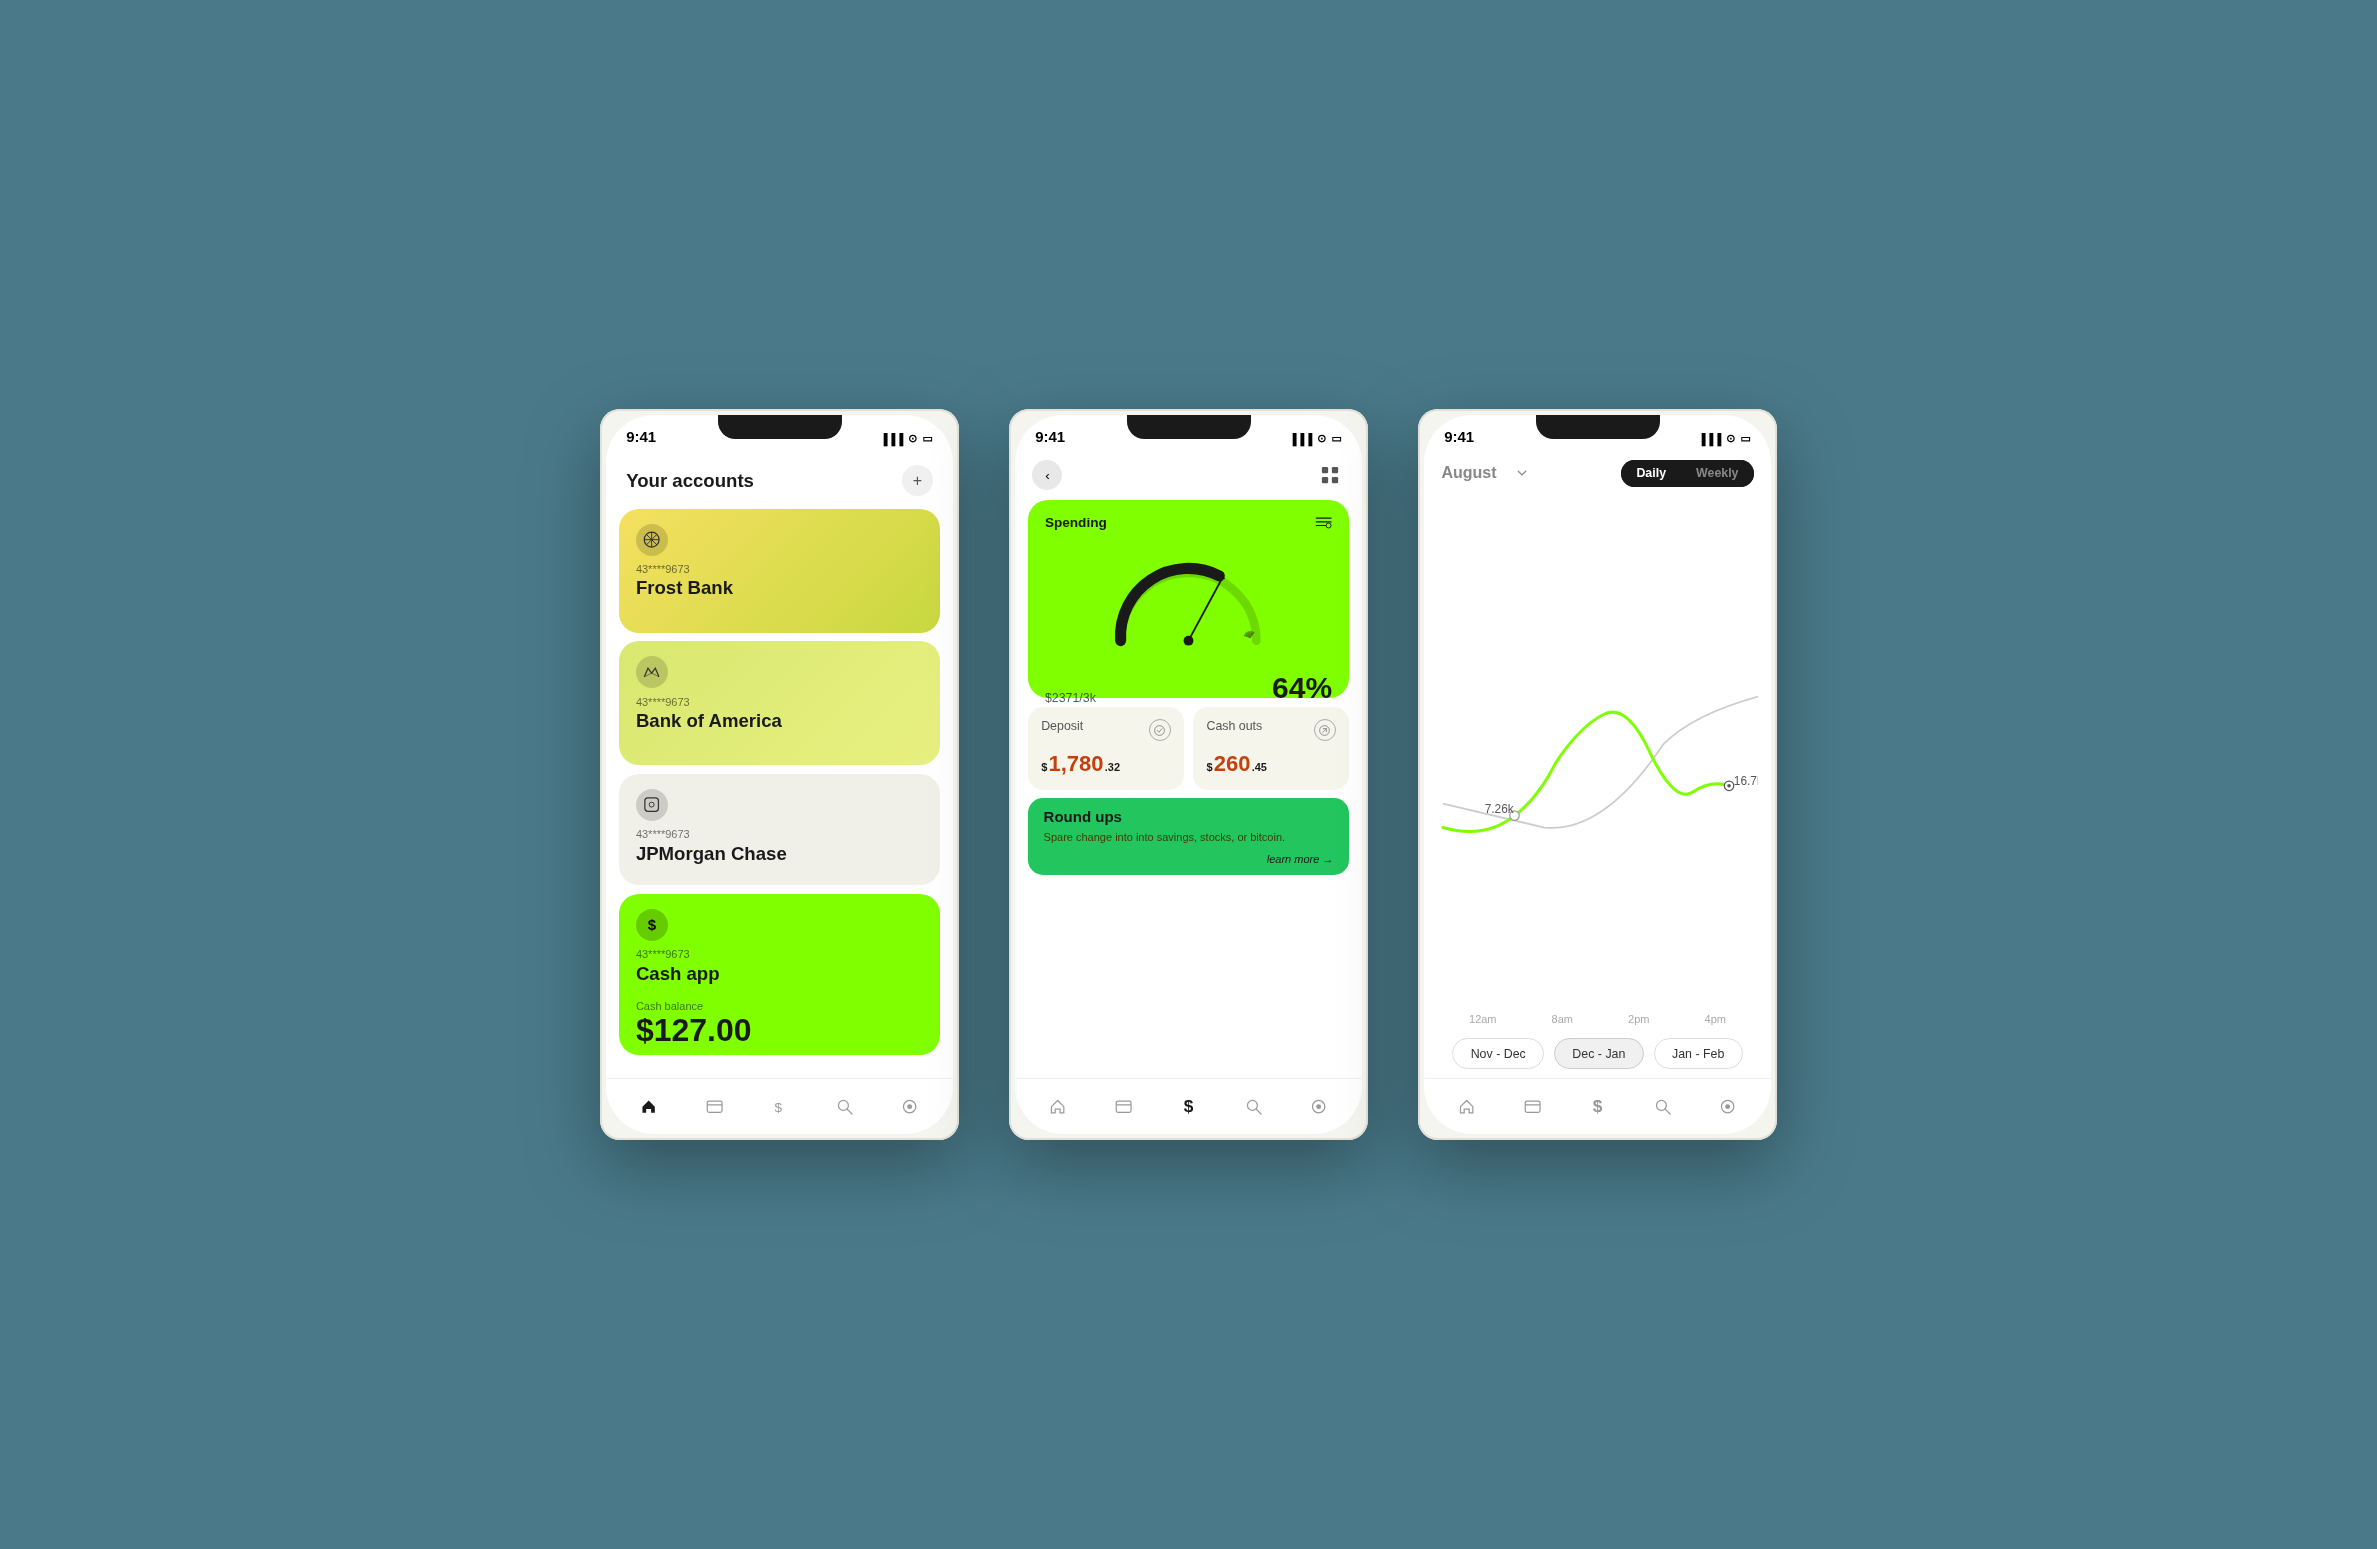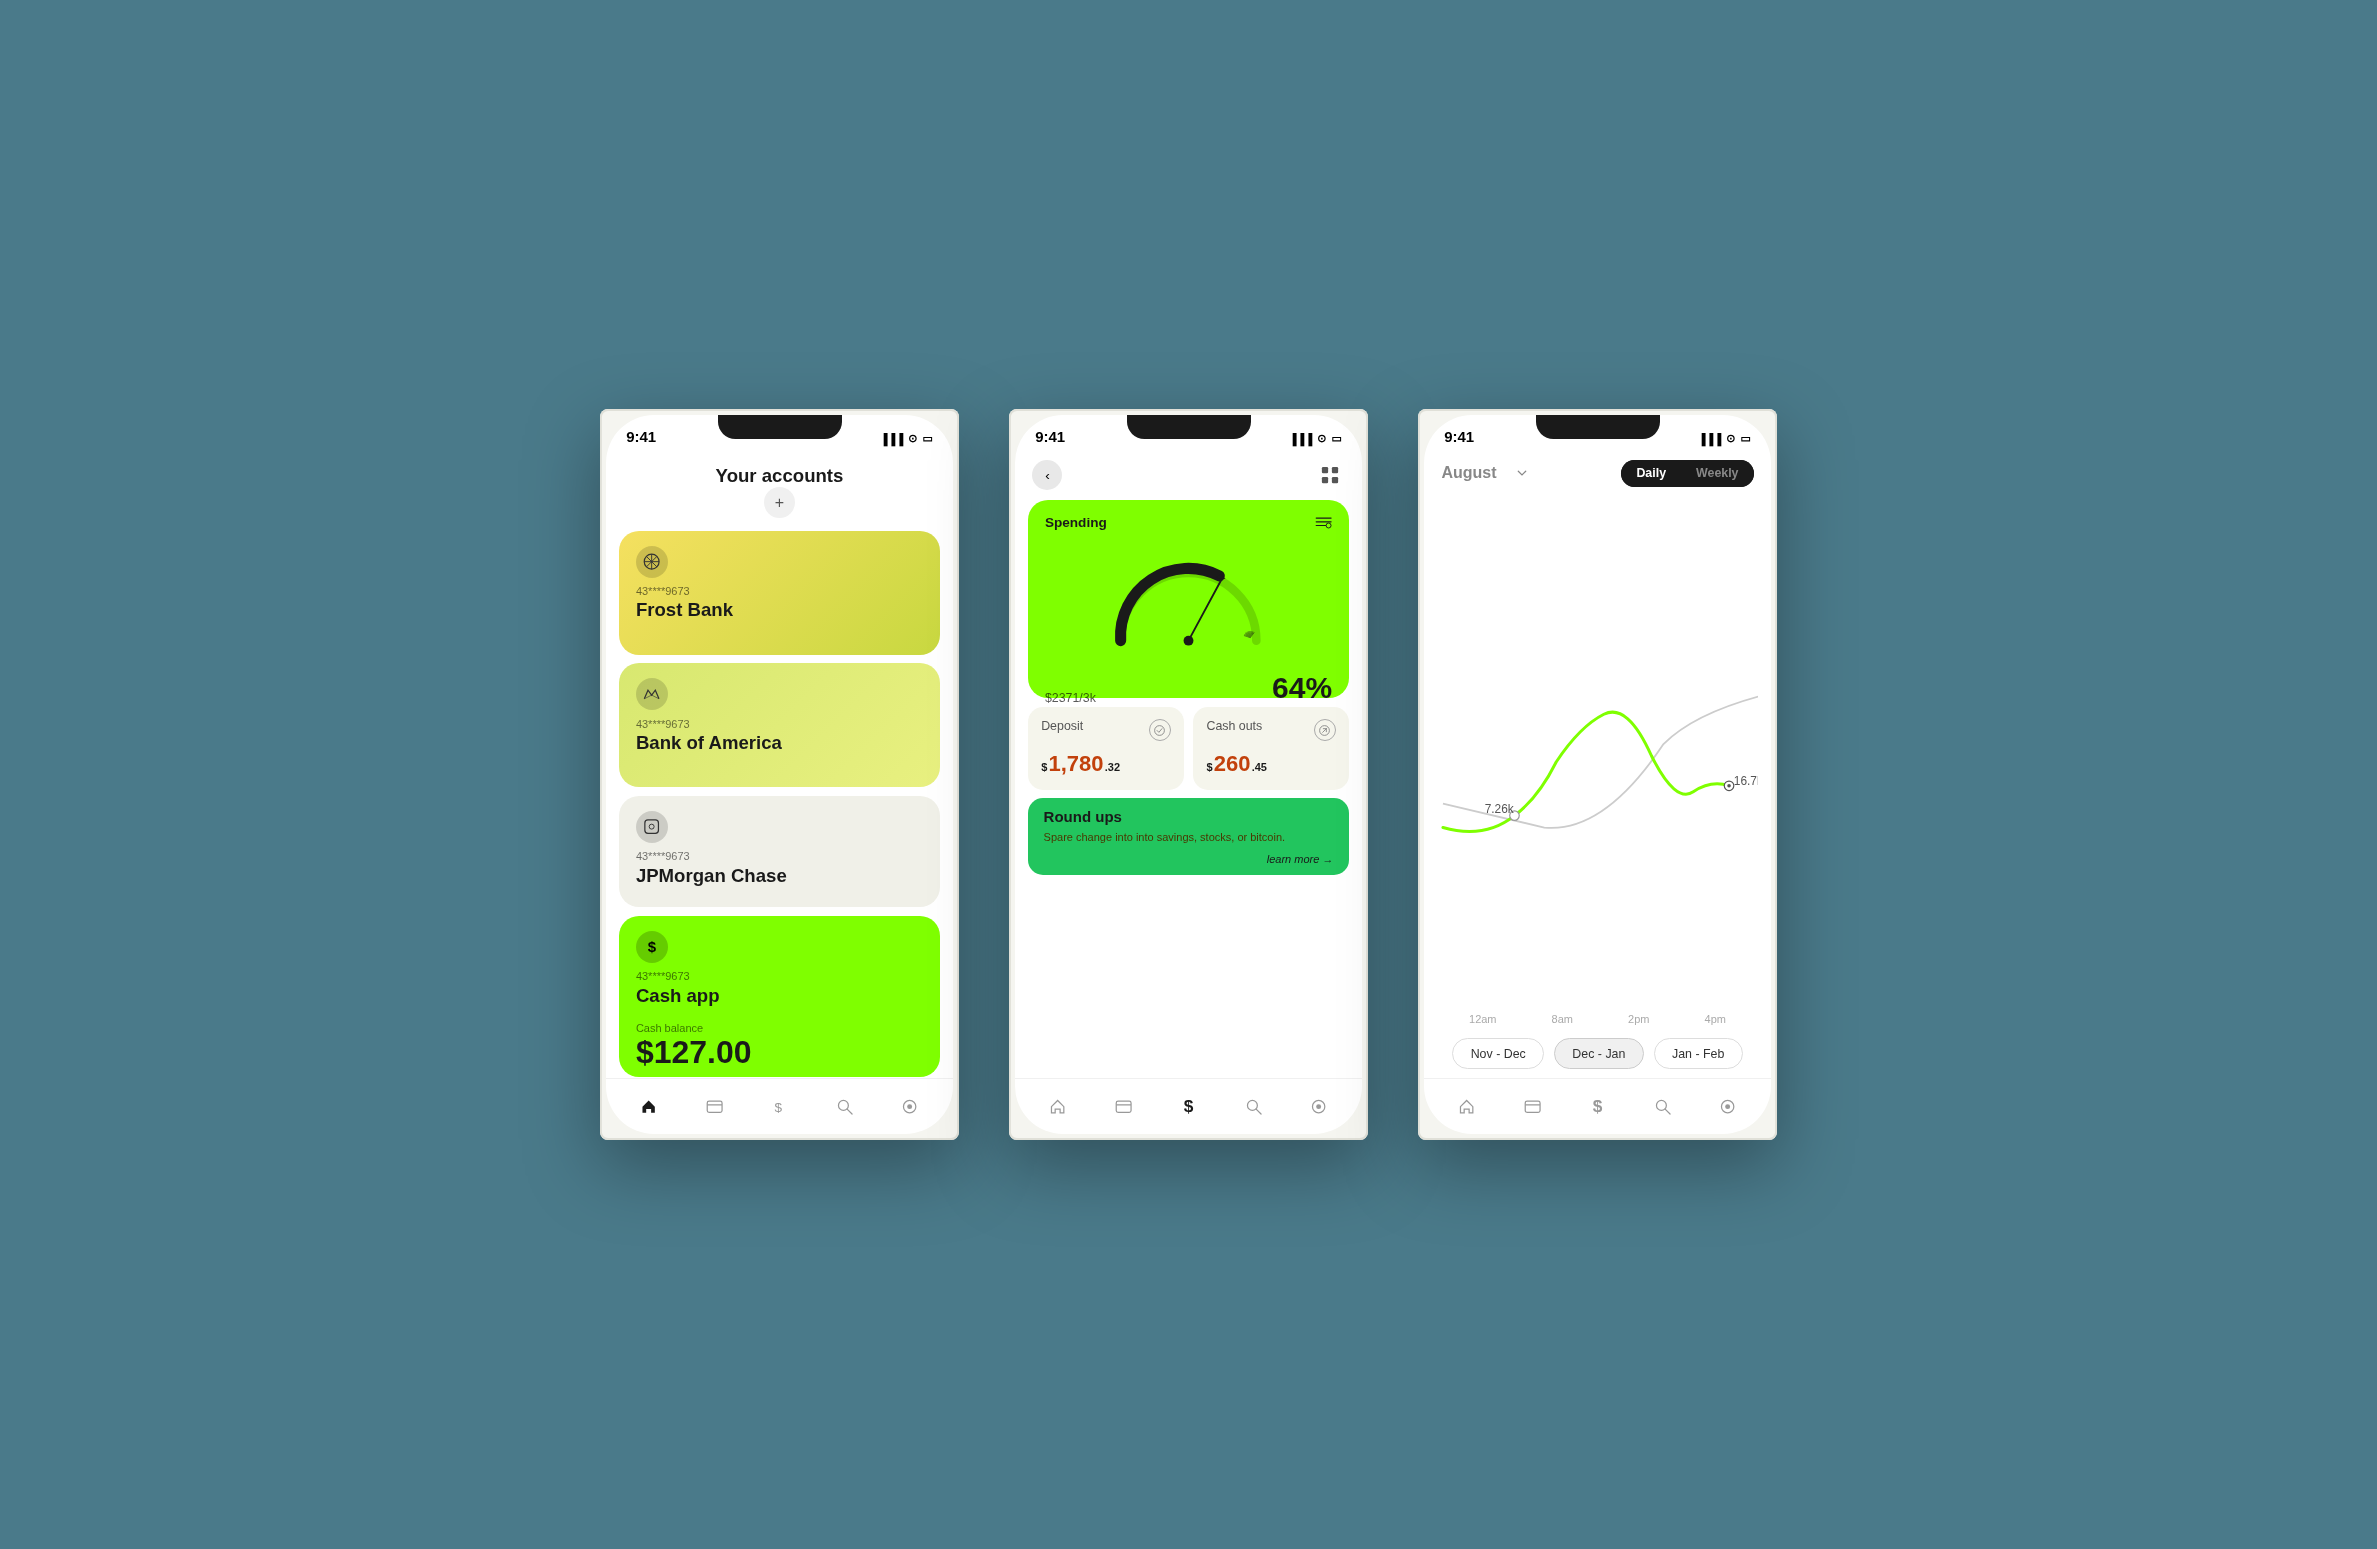"9:41" .phone { border-radius: 8px -> 20px }
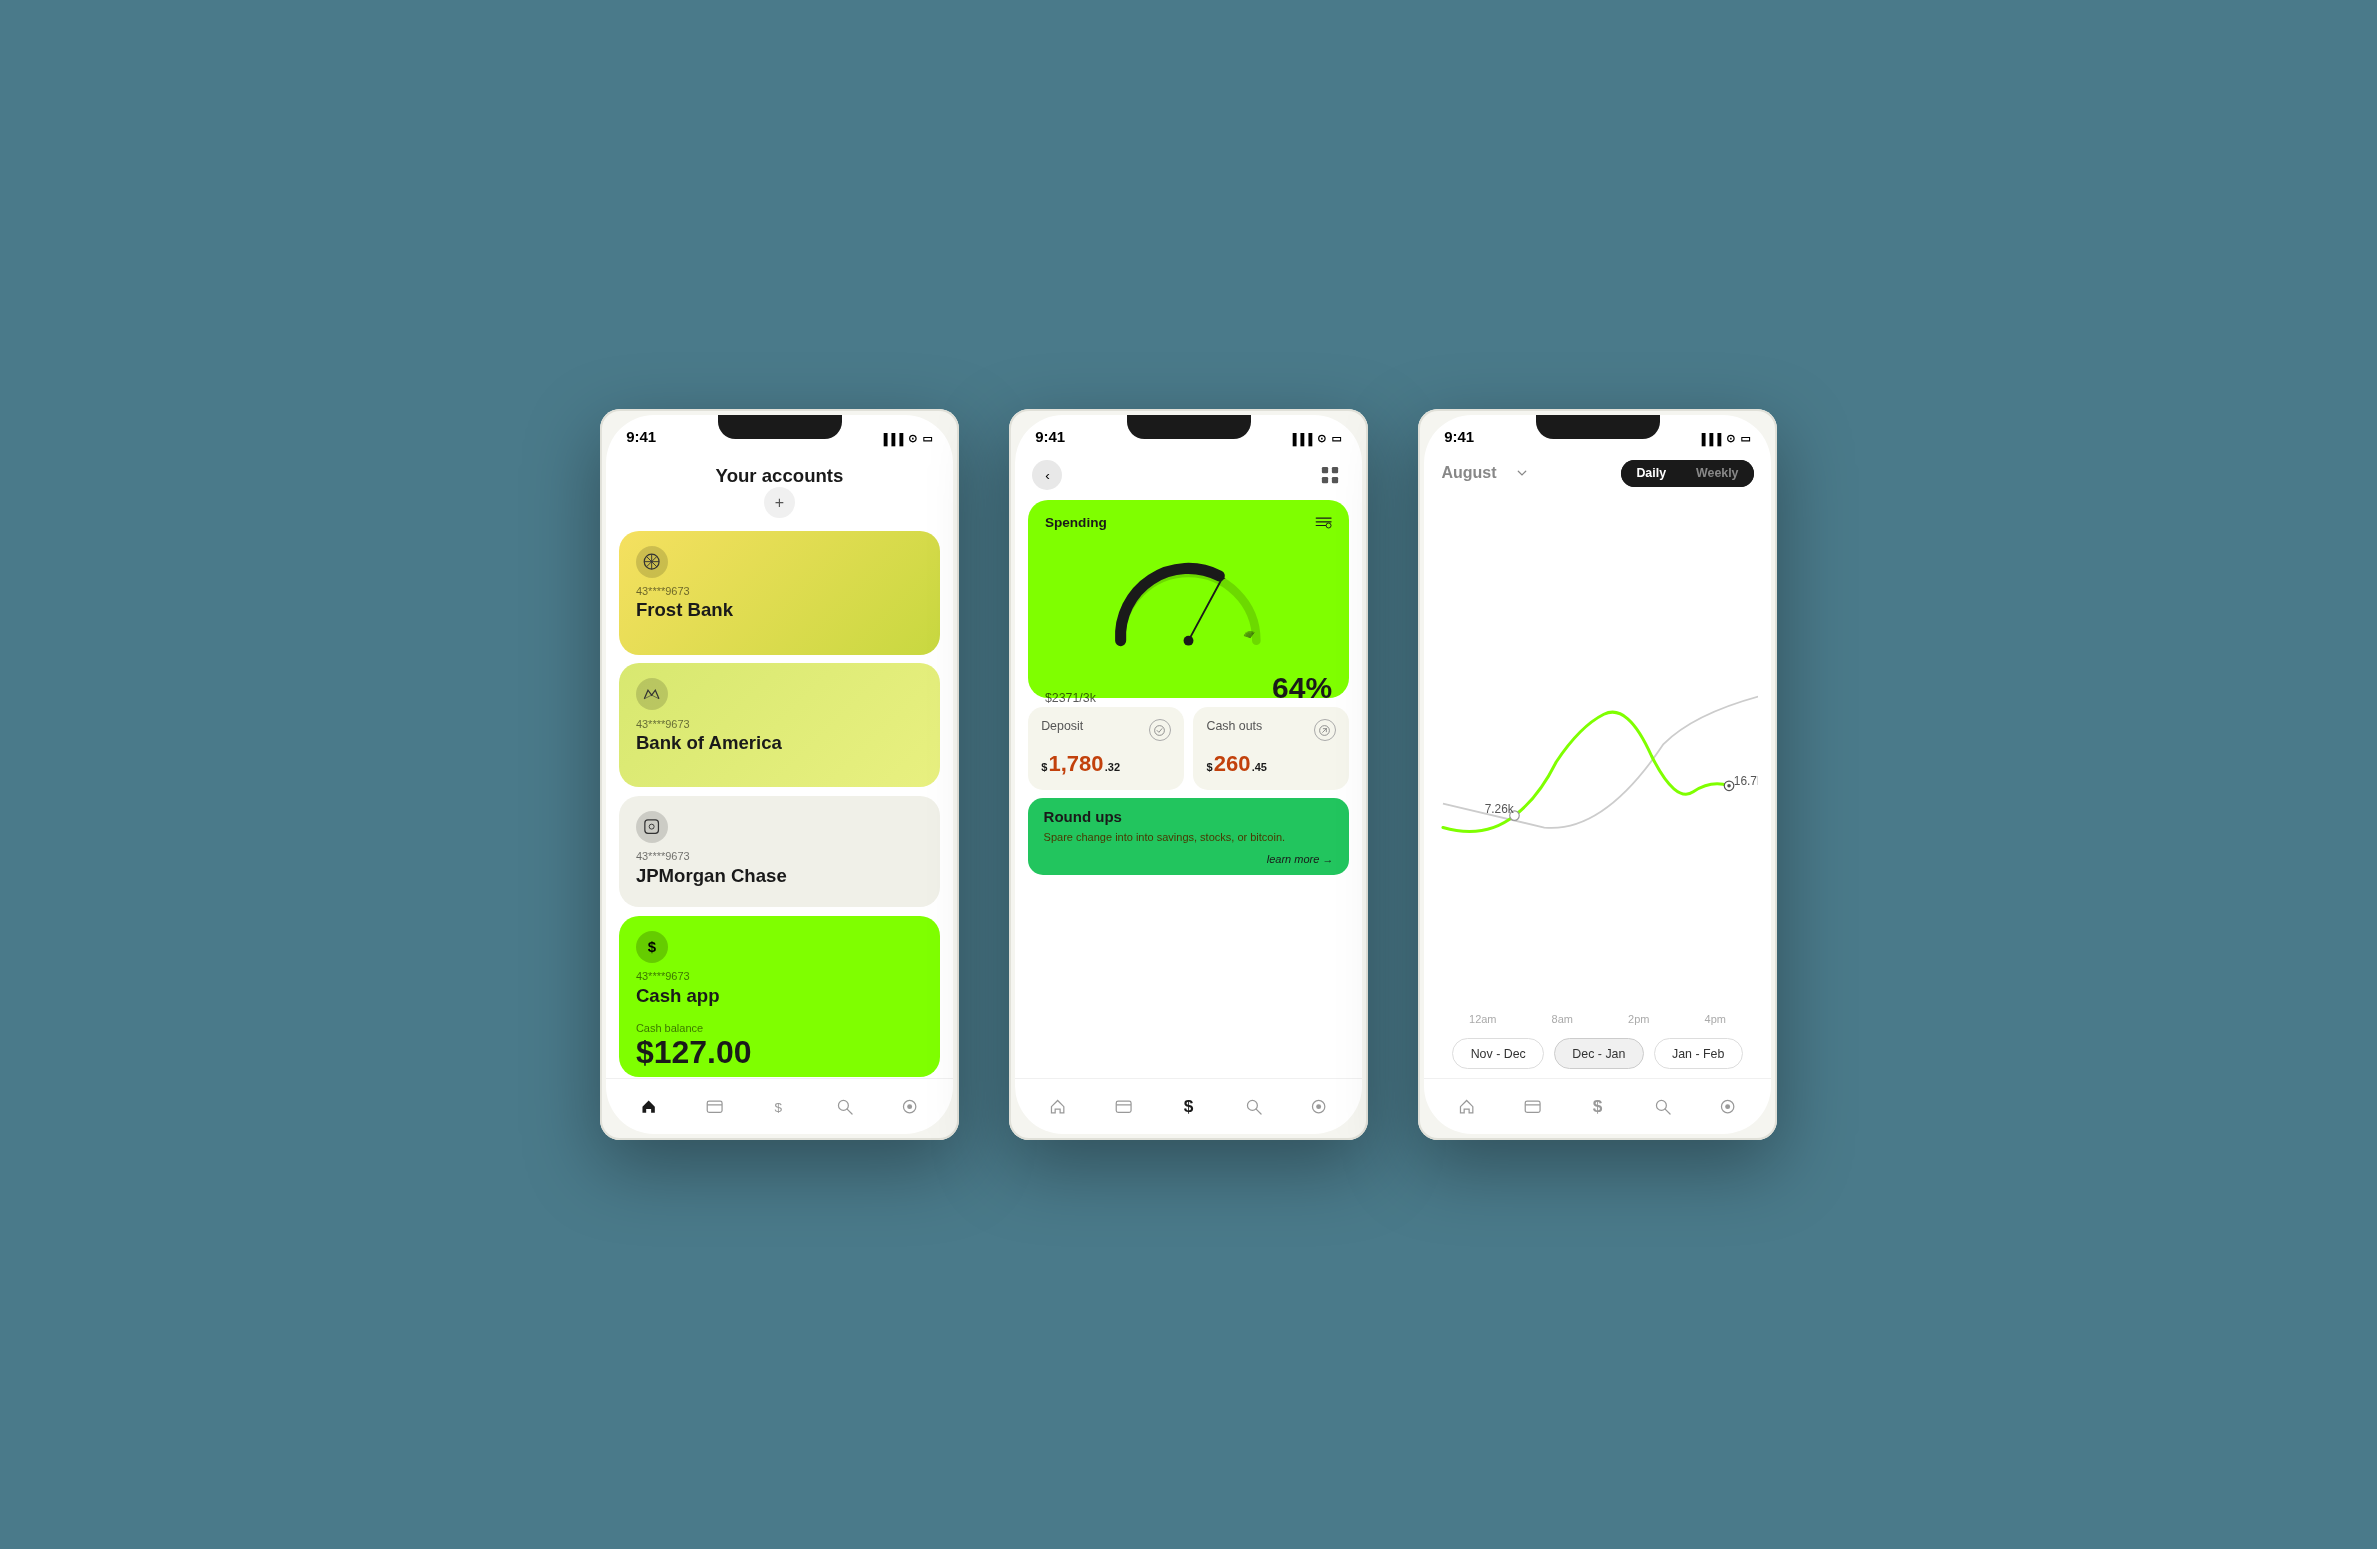"Your accounts" .accounts-header { flex-direction: column -> none }
